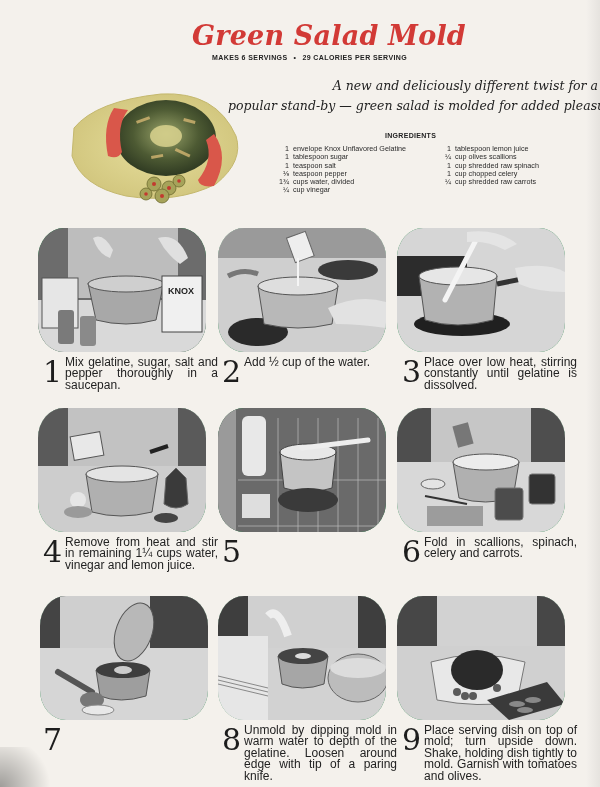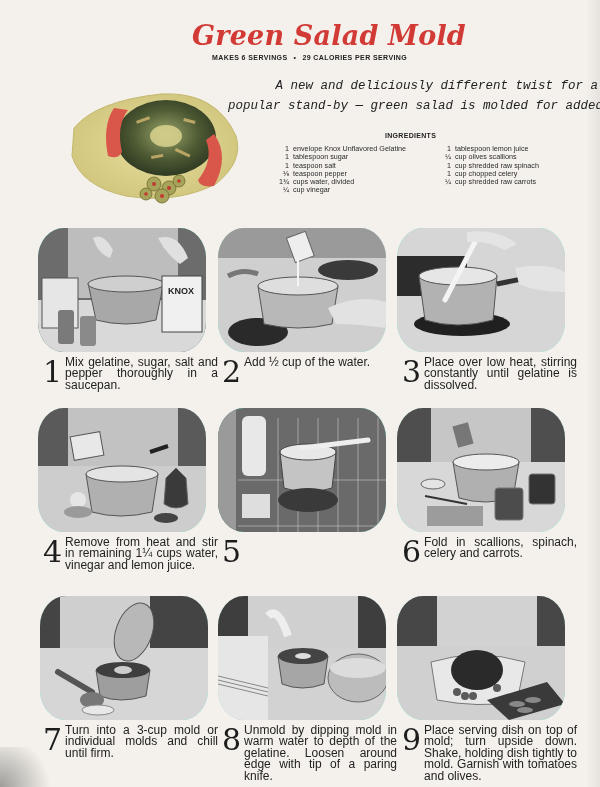"A new and deliciously different" .intro div { font-family: Liberation Mono, monospace -> none }
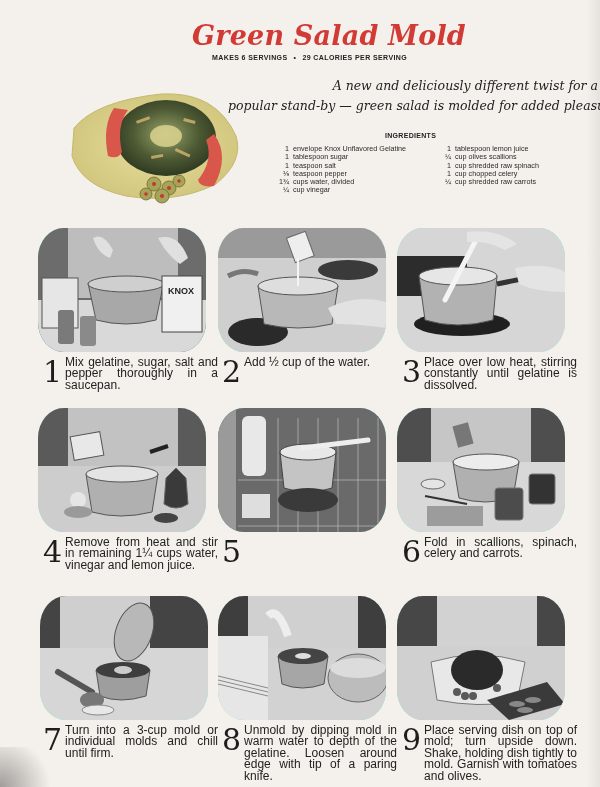"KNOX" .frame { background: #5eead4 -> #15803d }
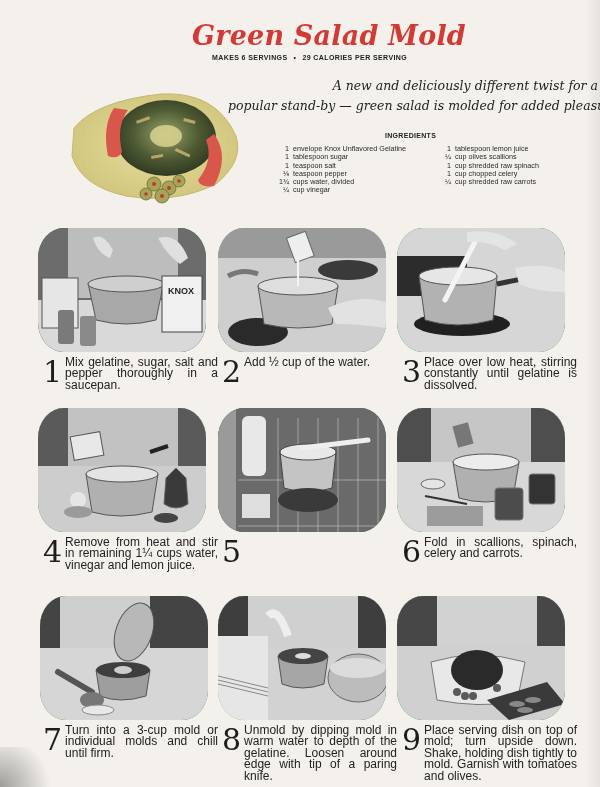"Turn into a 3-cup mold" span.text { html: <span>Turn into a 3-cup mold or individual molds and chill until firm.</span> -> none }
